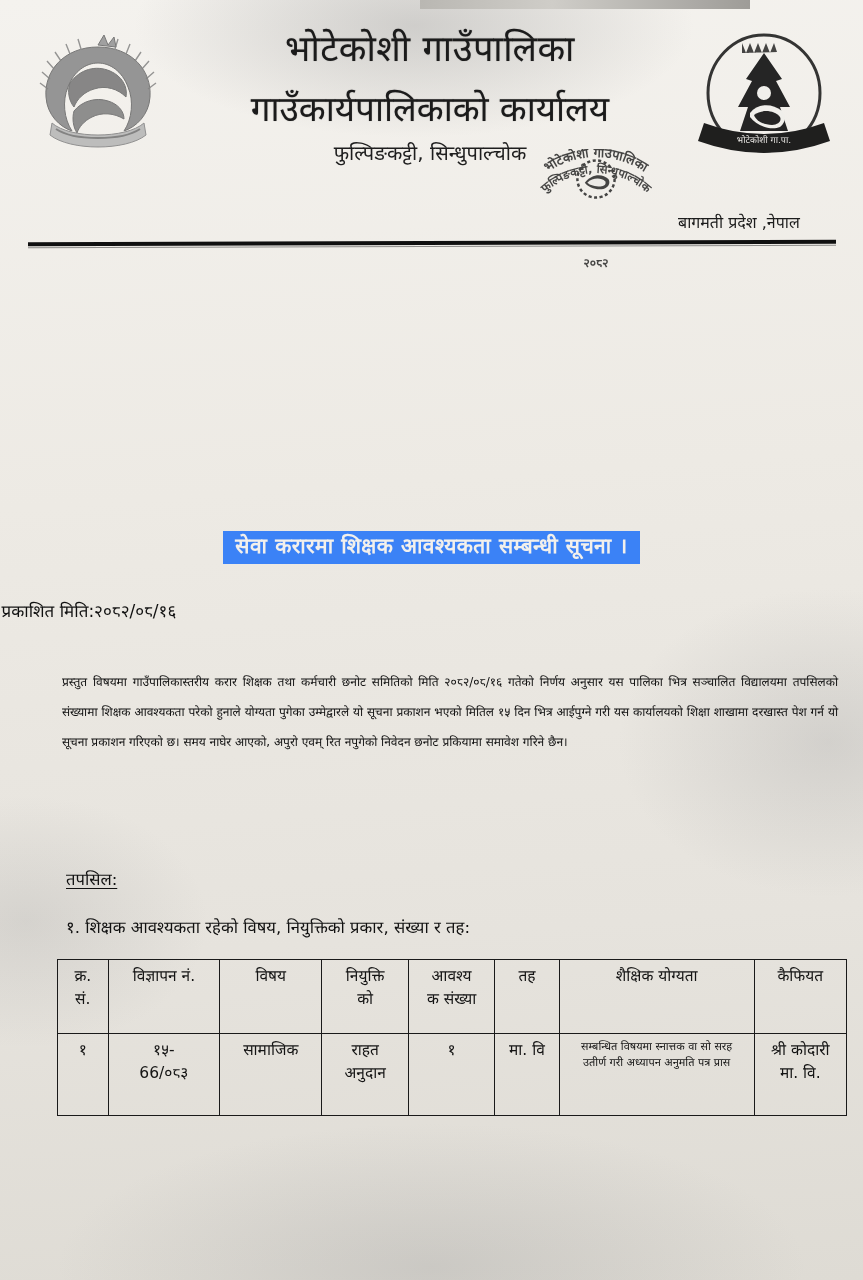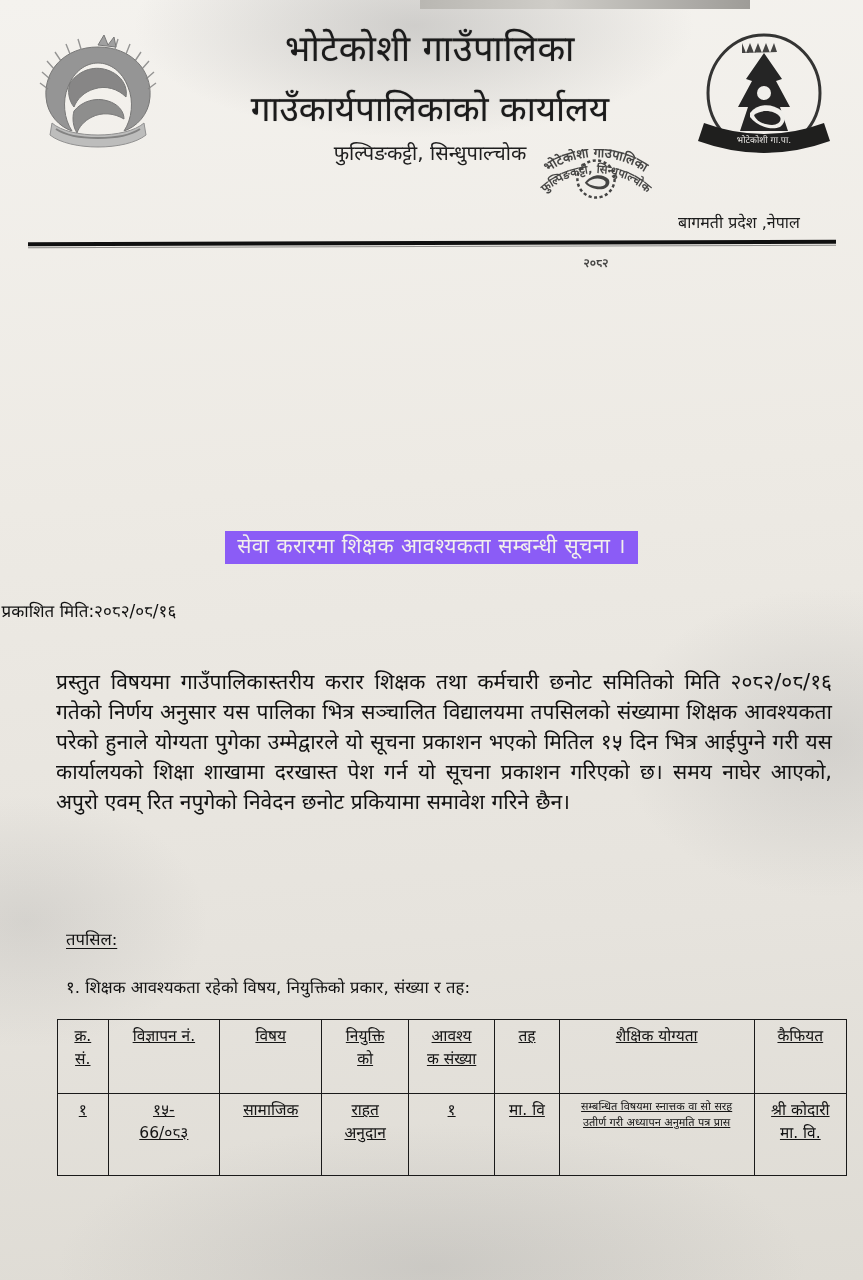"सेवा करारमा शिक्षक आवश्यकता सम्बन्धी" .notice-title { background: #8b5cf6 -> #3b82f6; font-weight: 400 -> 700 }
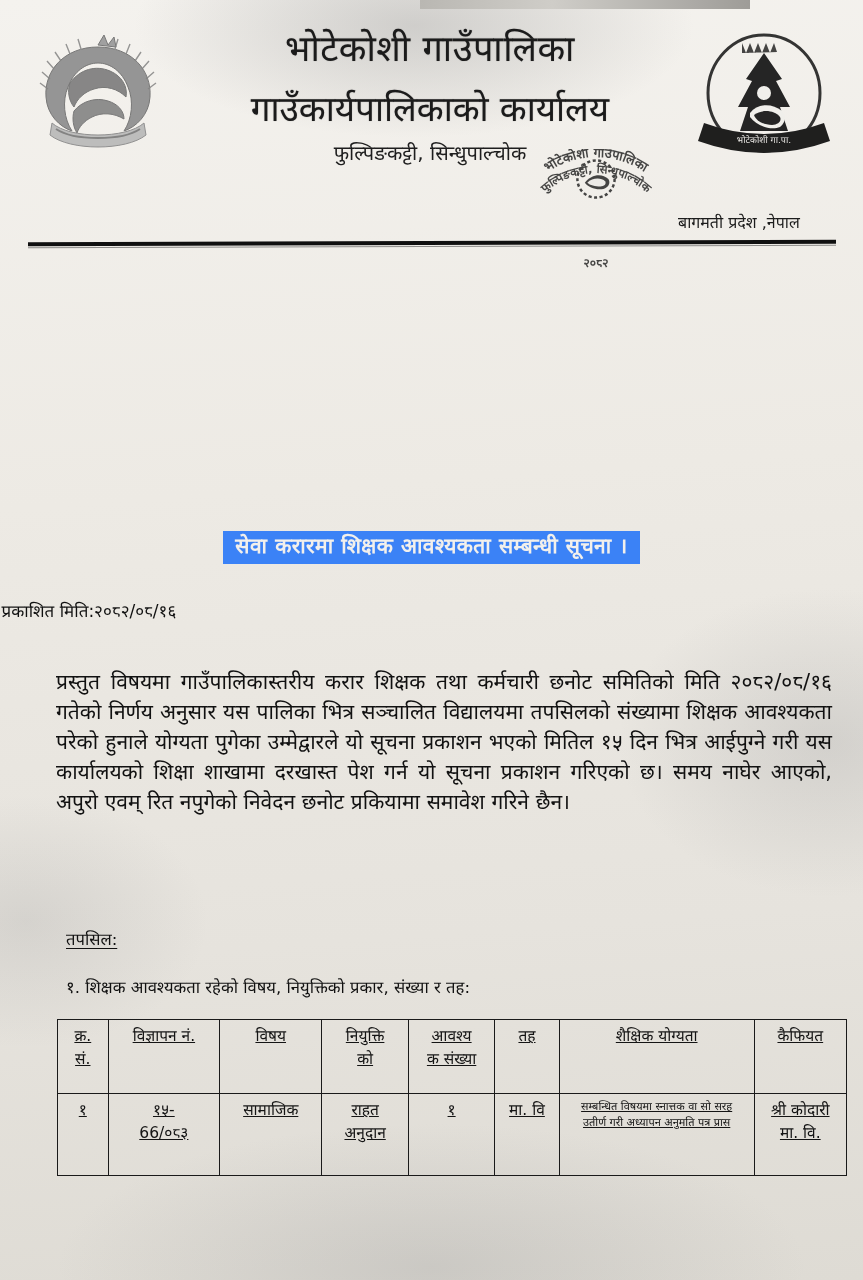"प्रस्तुत विषयमा गाउँपालिकास्तरीय करार" .body-para { font-size: 21px -> 12px; left: 56px -> 62px }
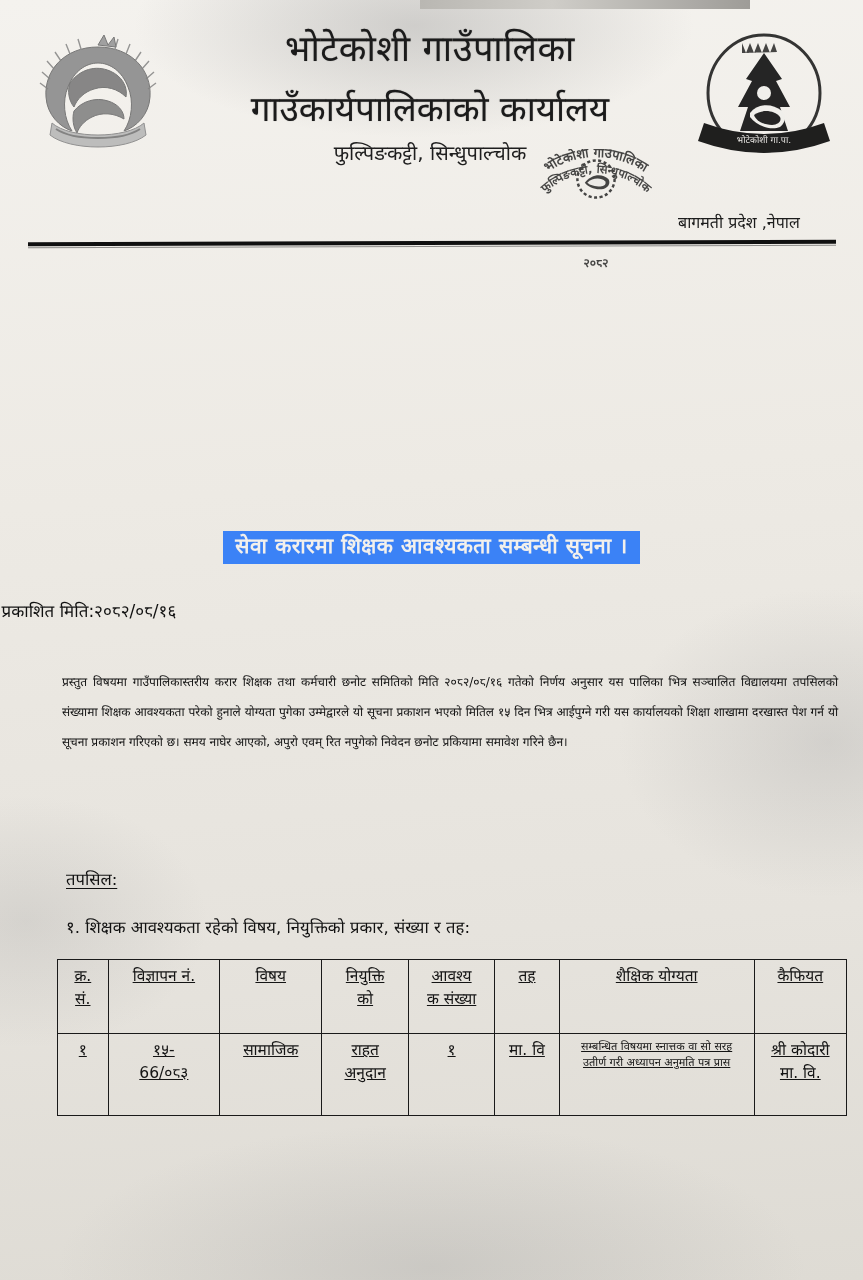"क्र." table.vac th, table.vac td { text-decoration: underline -> none }
